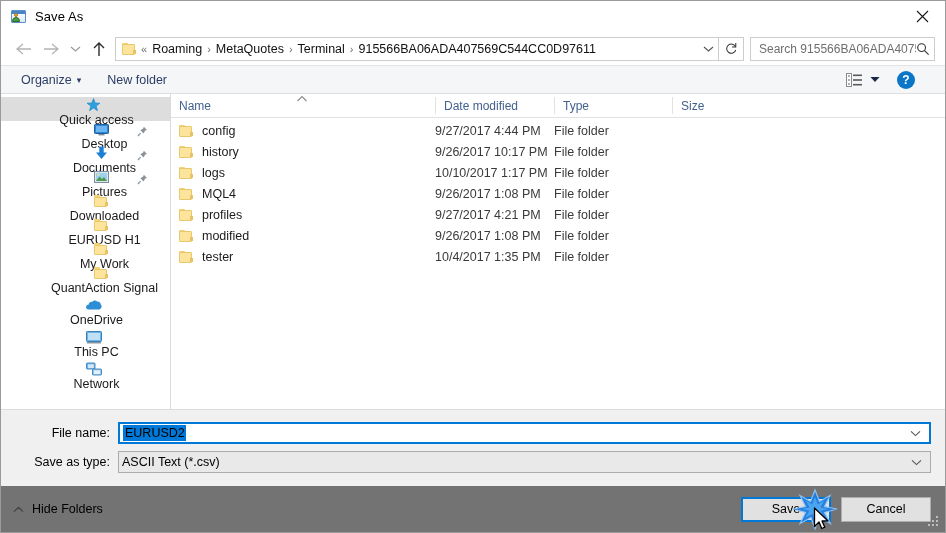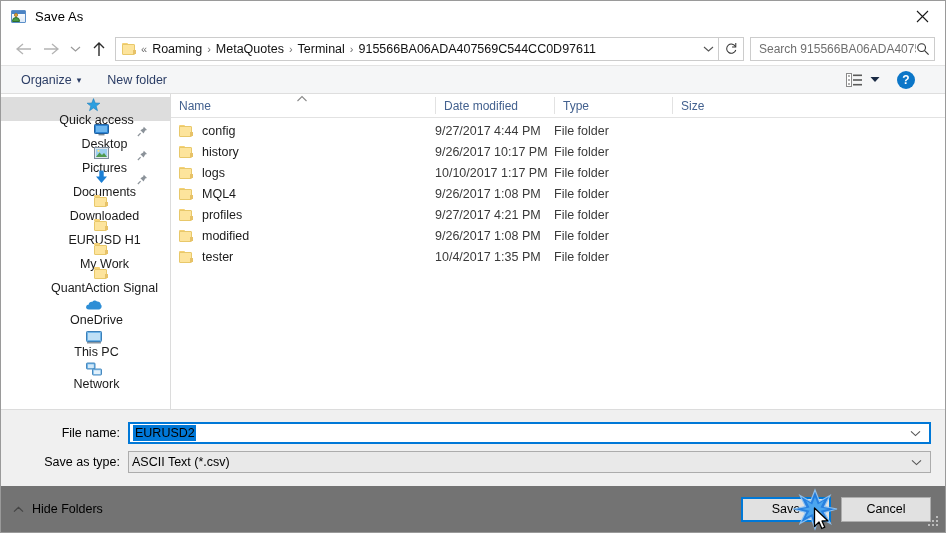"Pictures" div.sb-item { order: before "Documents" -> after "Documents" }
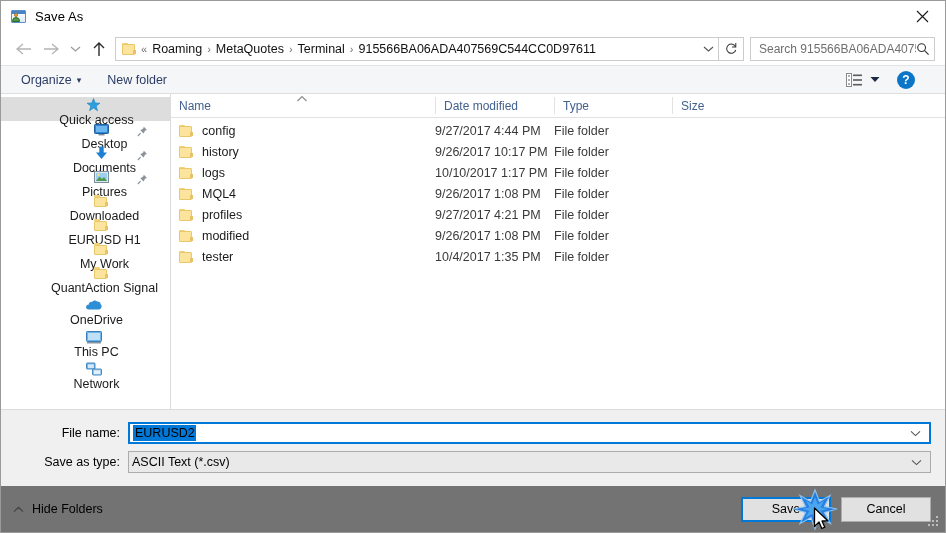"File name:" .formarea { padding: 12px 14px 6px 14px -> 12px 14px 6px 4px }
